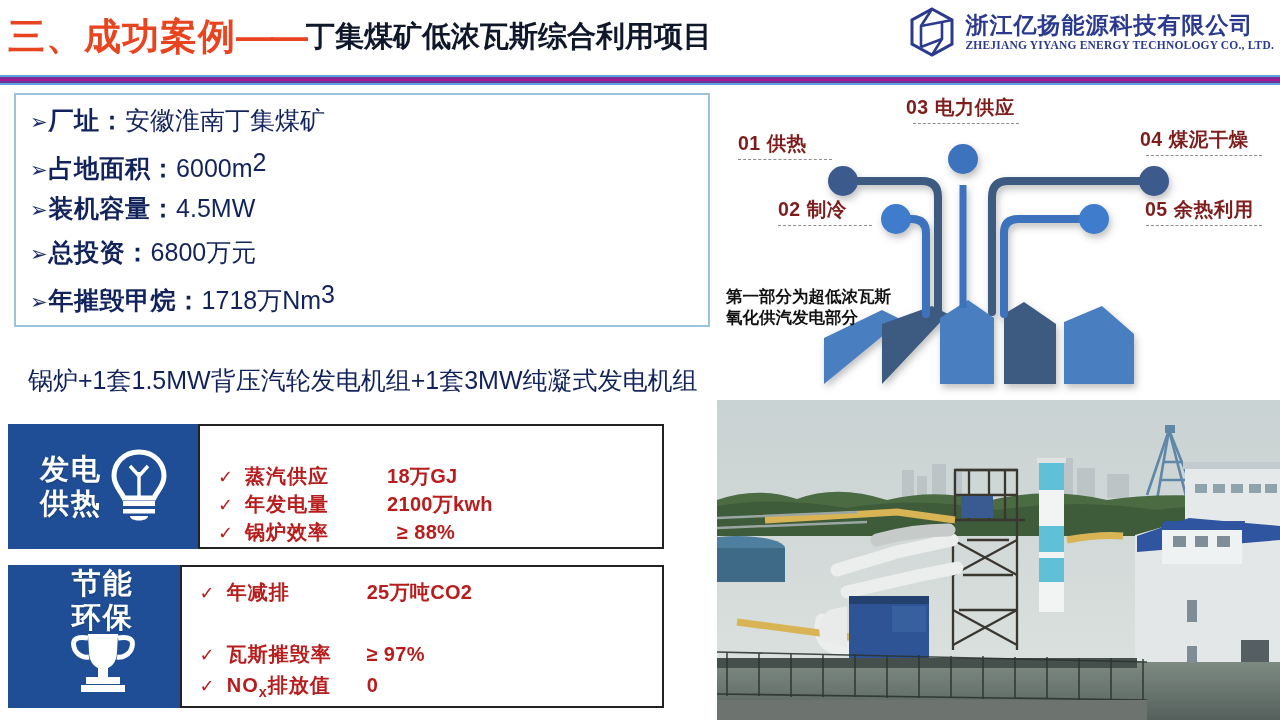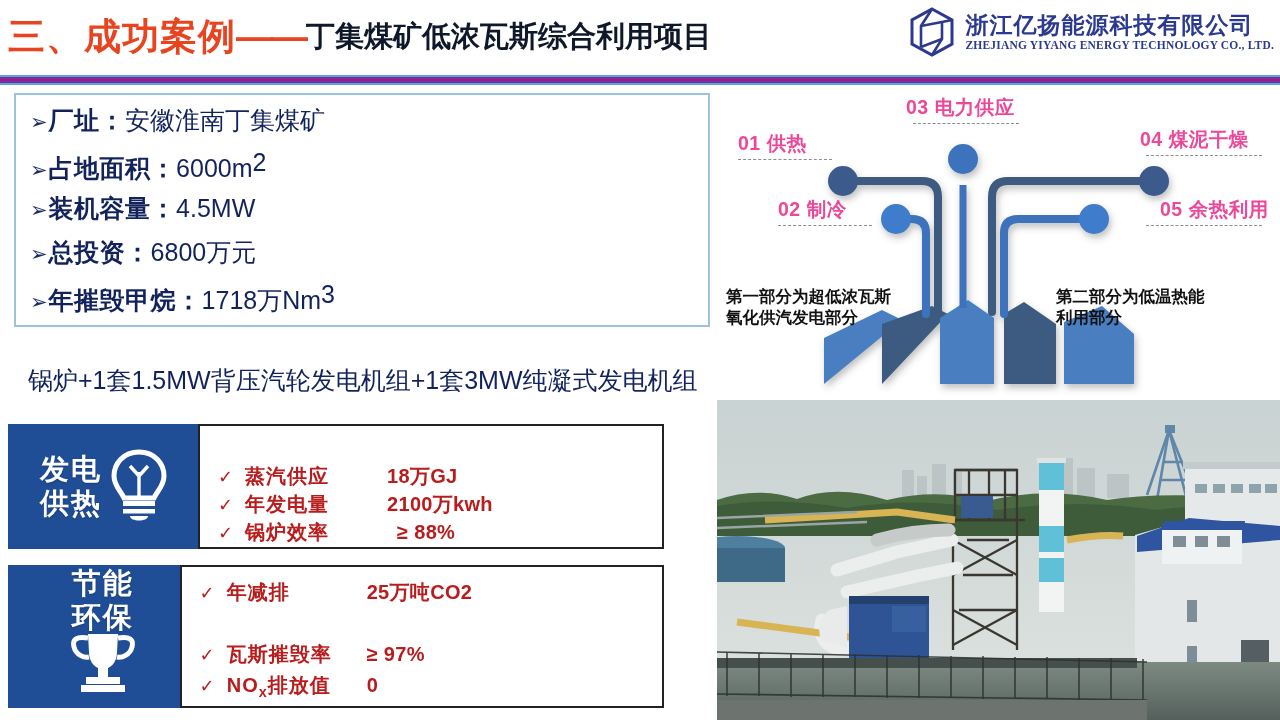"03 电力供应" .dg-label { color: #ec4899 -> #7f1d1d }
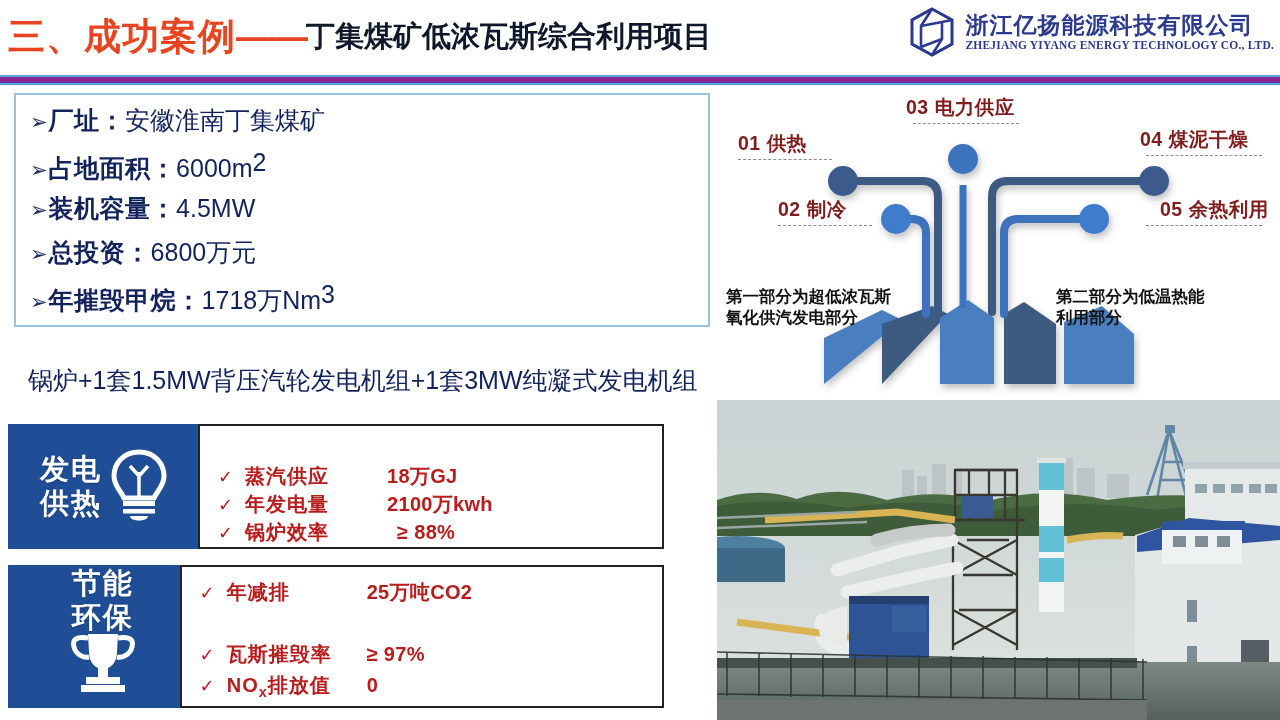"05 余热利用" div.dg-label { left: 444px -> 429px }
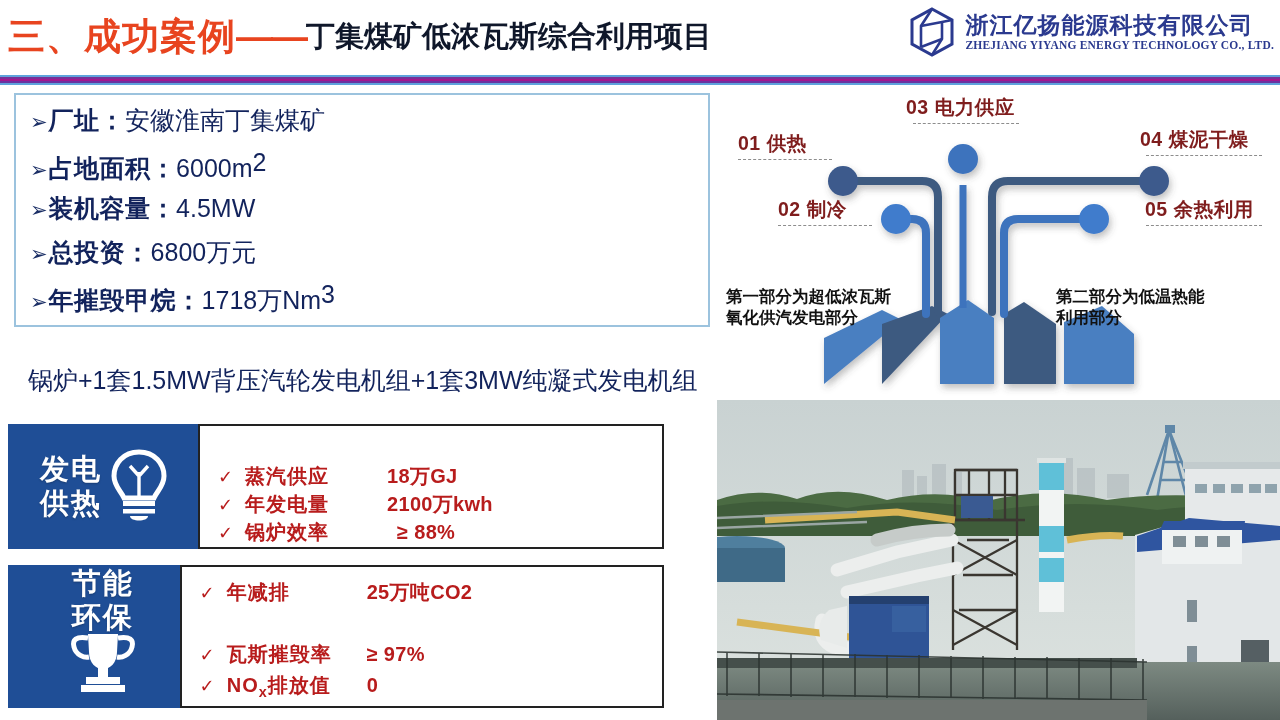"第二部分为低温热能" div.dg-note { html: <div> <div>第二部分为低温热能</div> <div>利用部分</div> </div> -> none }
